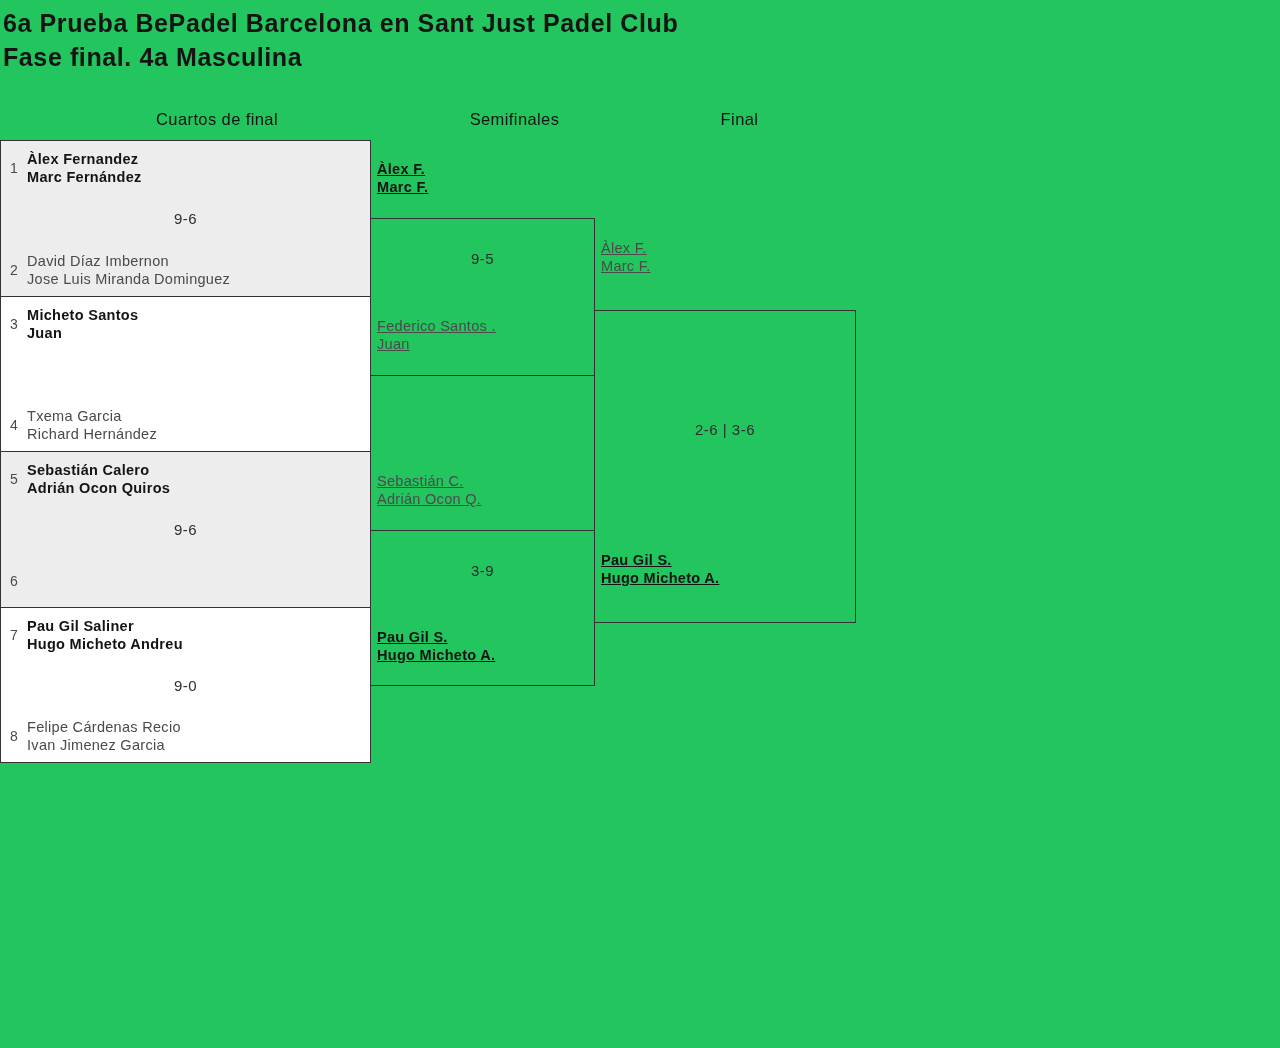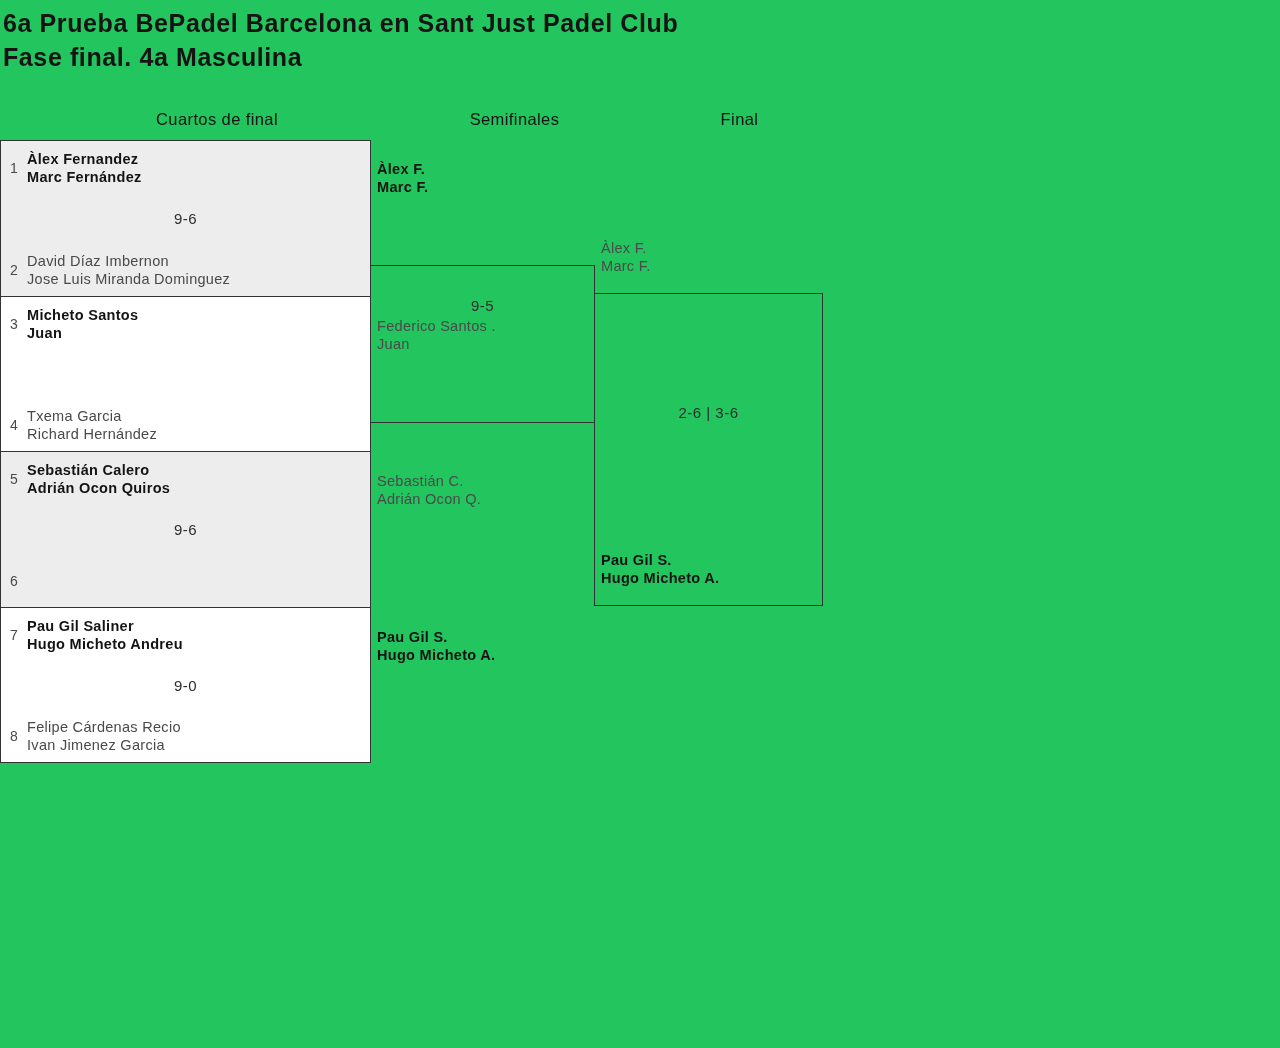"Àlex F." .adv-label div { text-decoration: none -> underline }
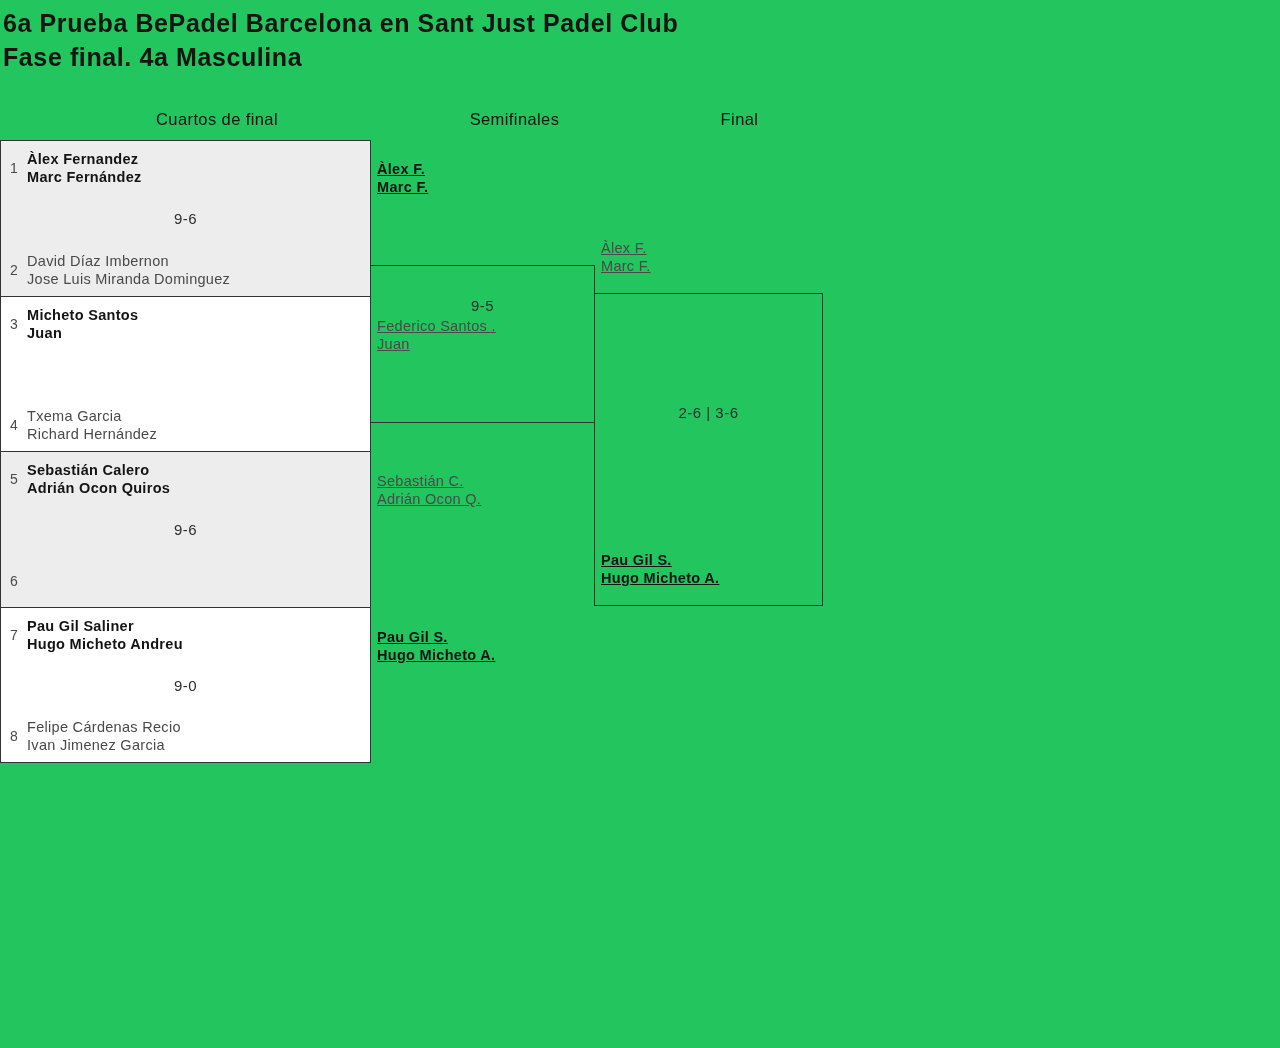"9-5" .sf-box { margin-top: 47px -> none }
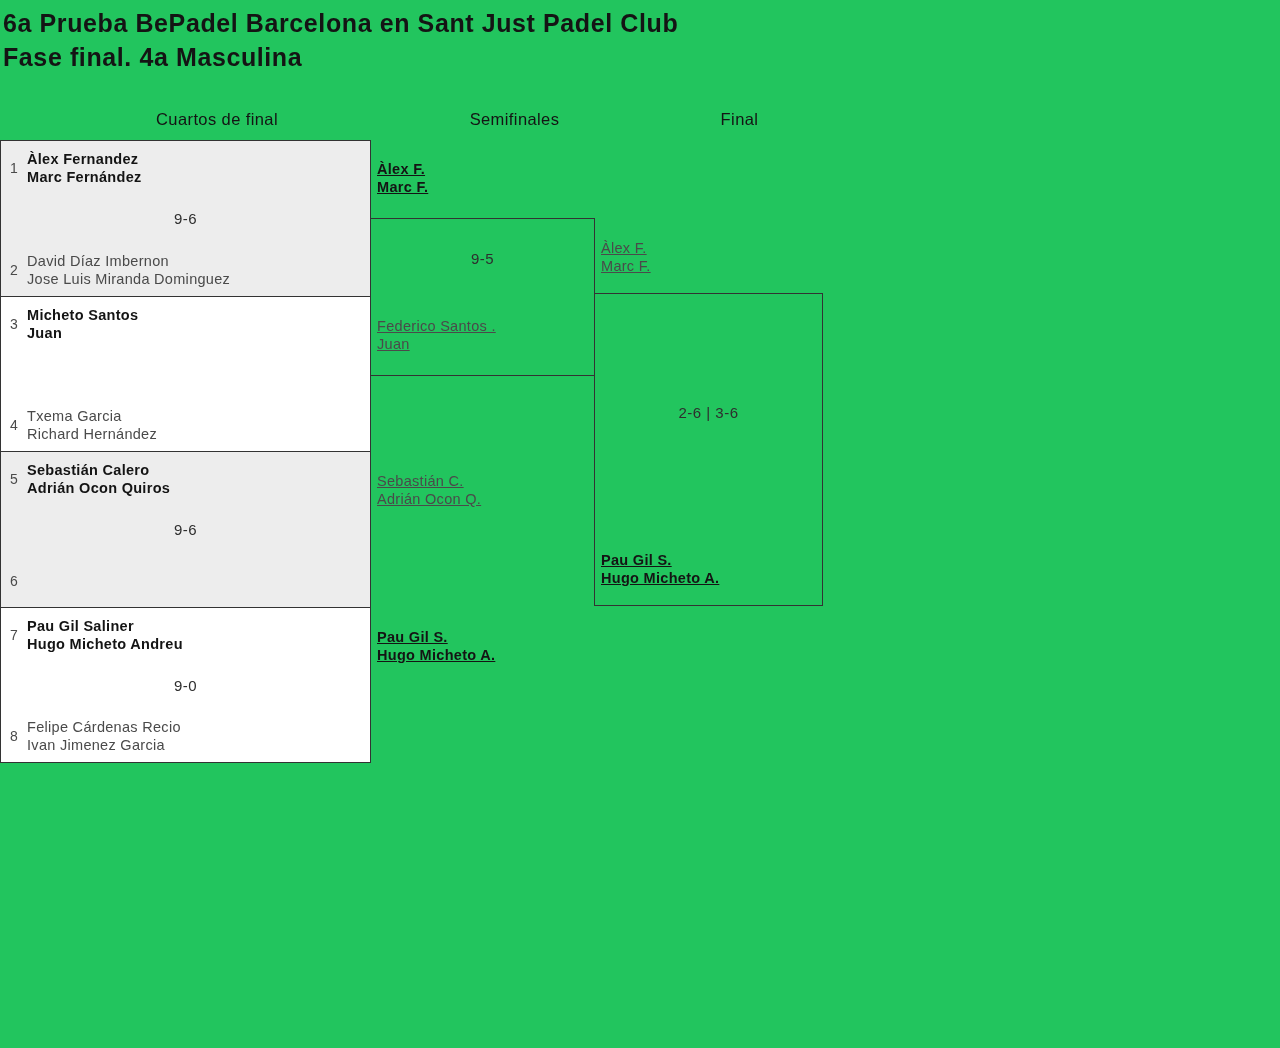"2-6 | 3-6" .final-box { top: 293px -> 310px; width: 229px -> 262px }
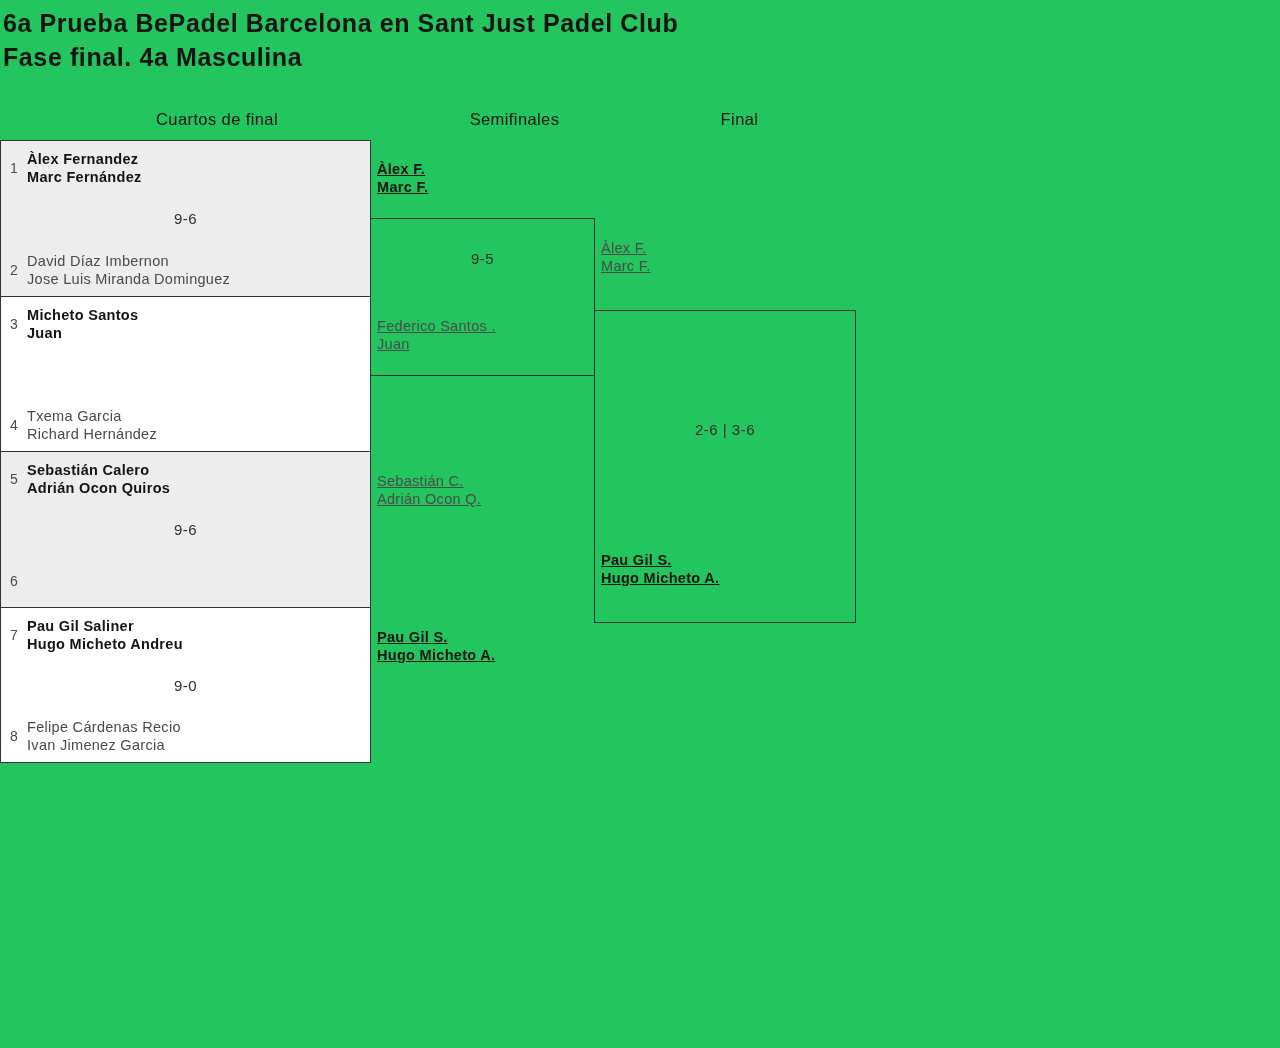"3-9" div.sf-box { html: none -> <div> <div>3-9</div> </div> }
